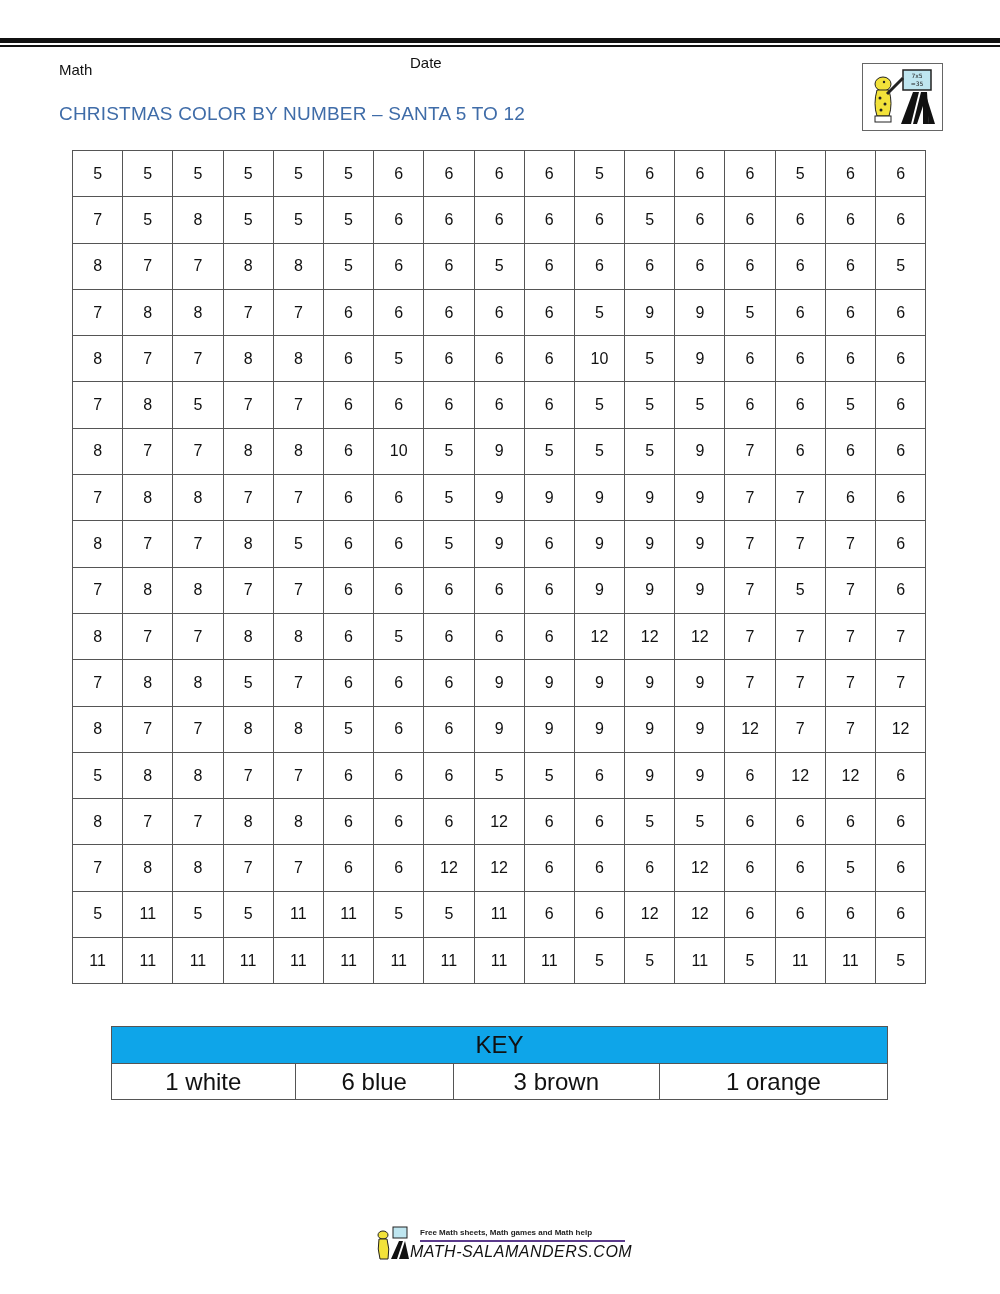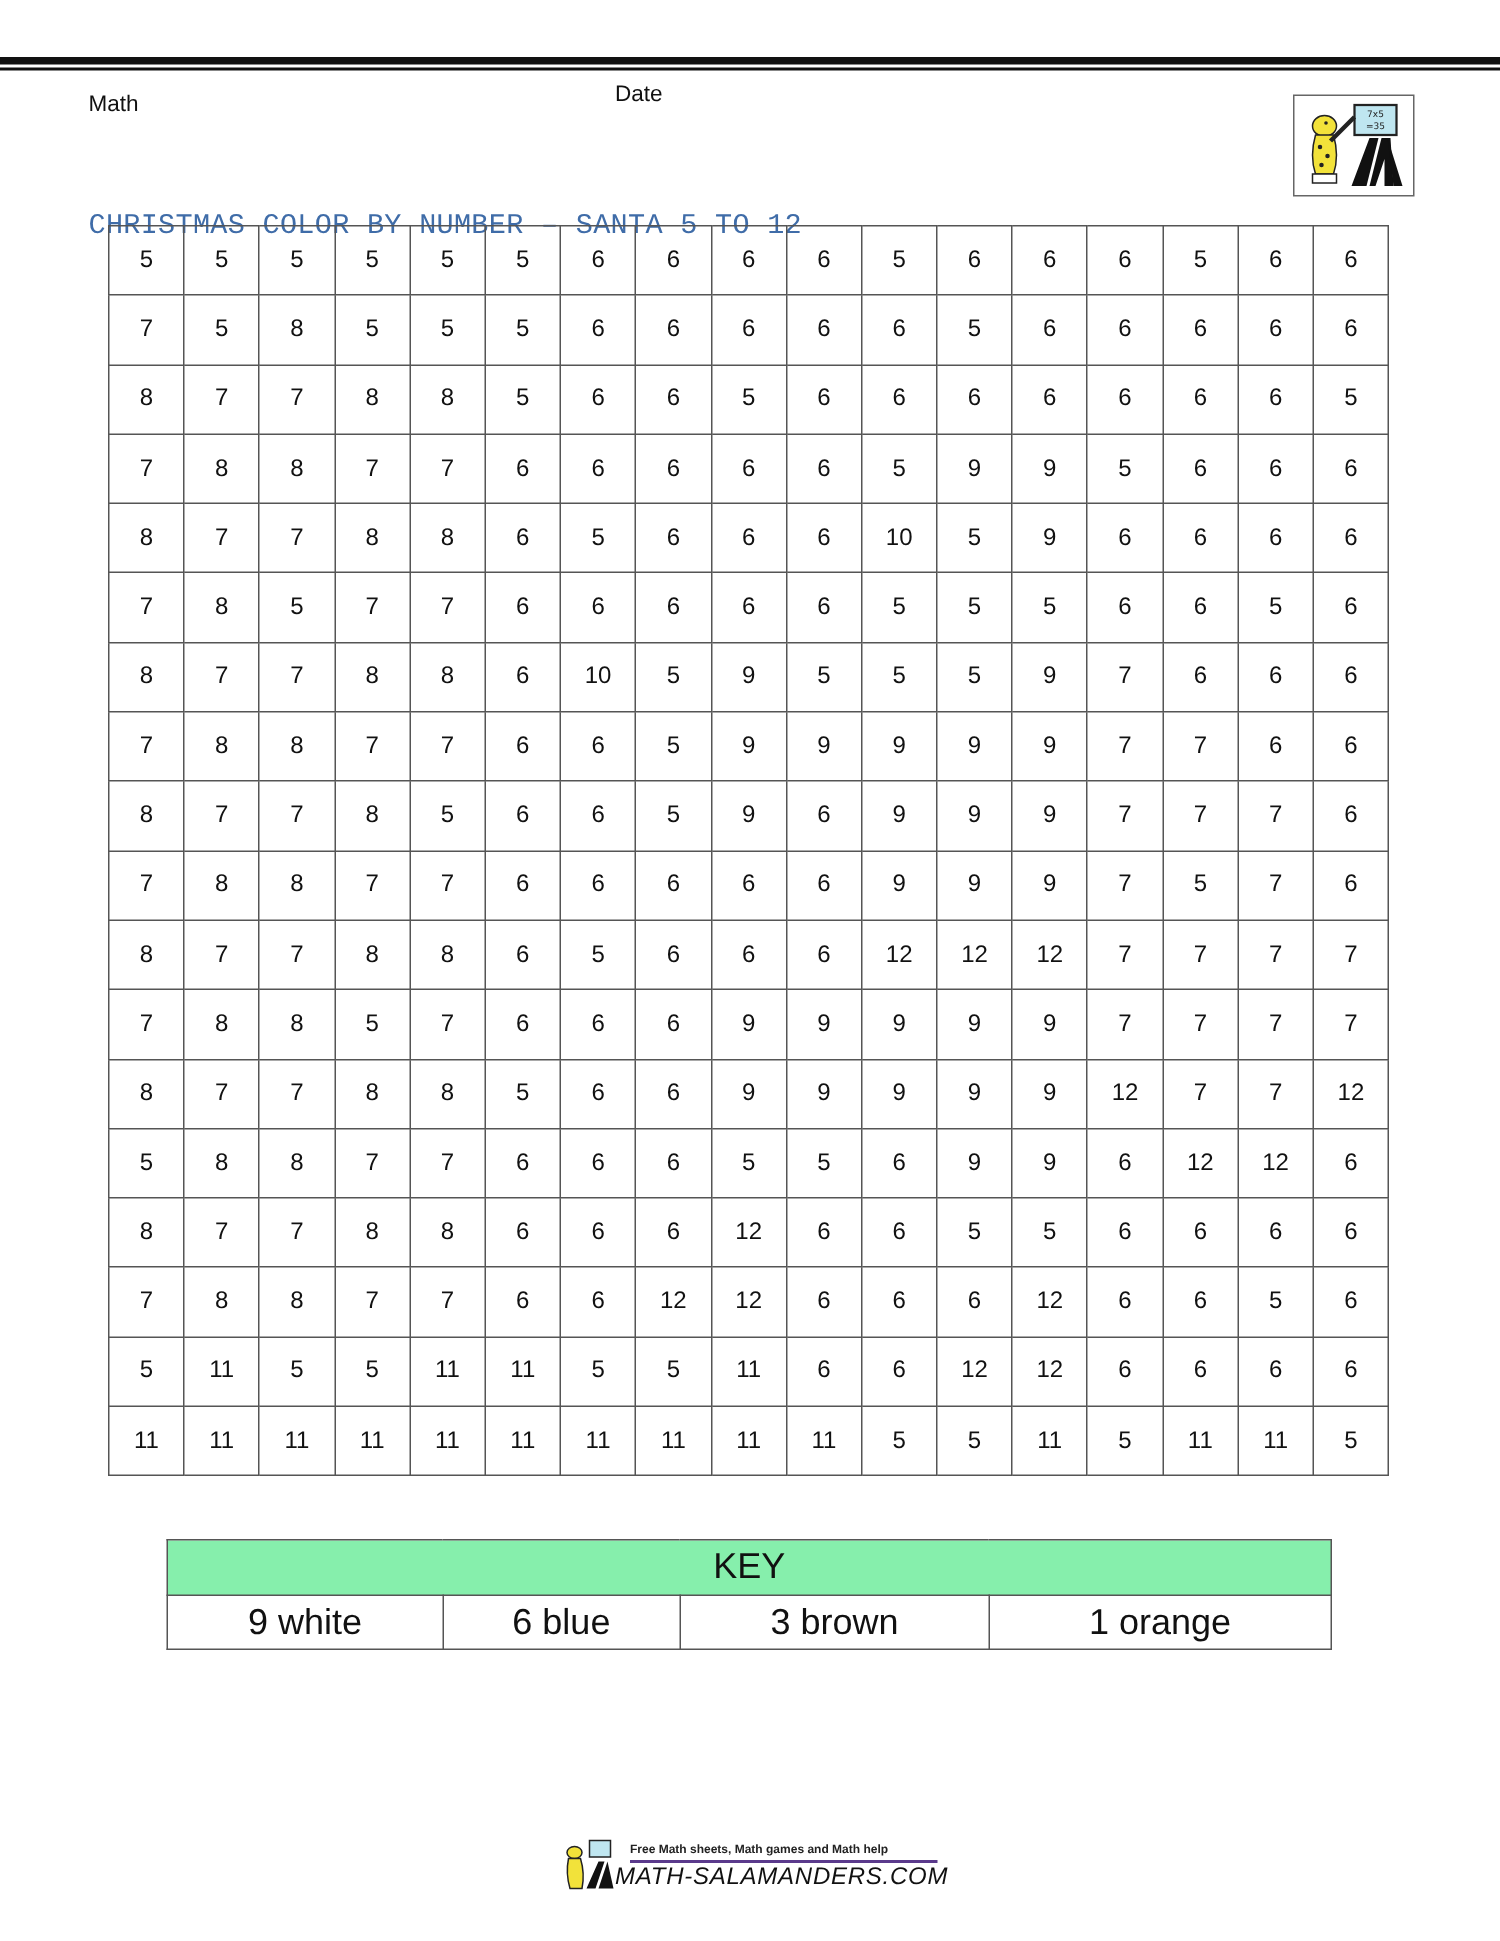"CHRISTMAS COLOR BY NUMBER –" .title { font-family: Liberation Mono, monospace -> Liberation Sans, sans-serif; margin-top: 36px -> none }
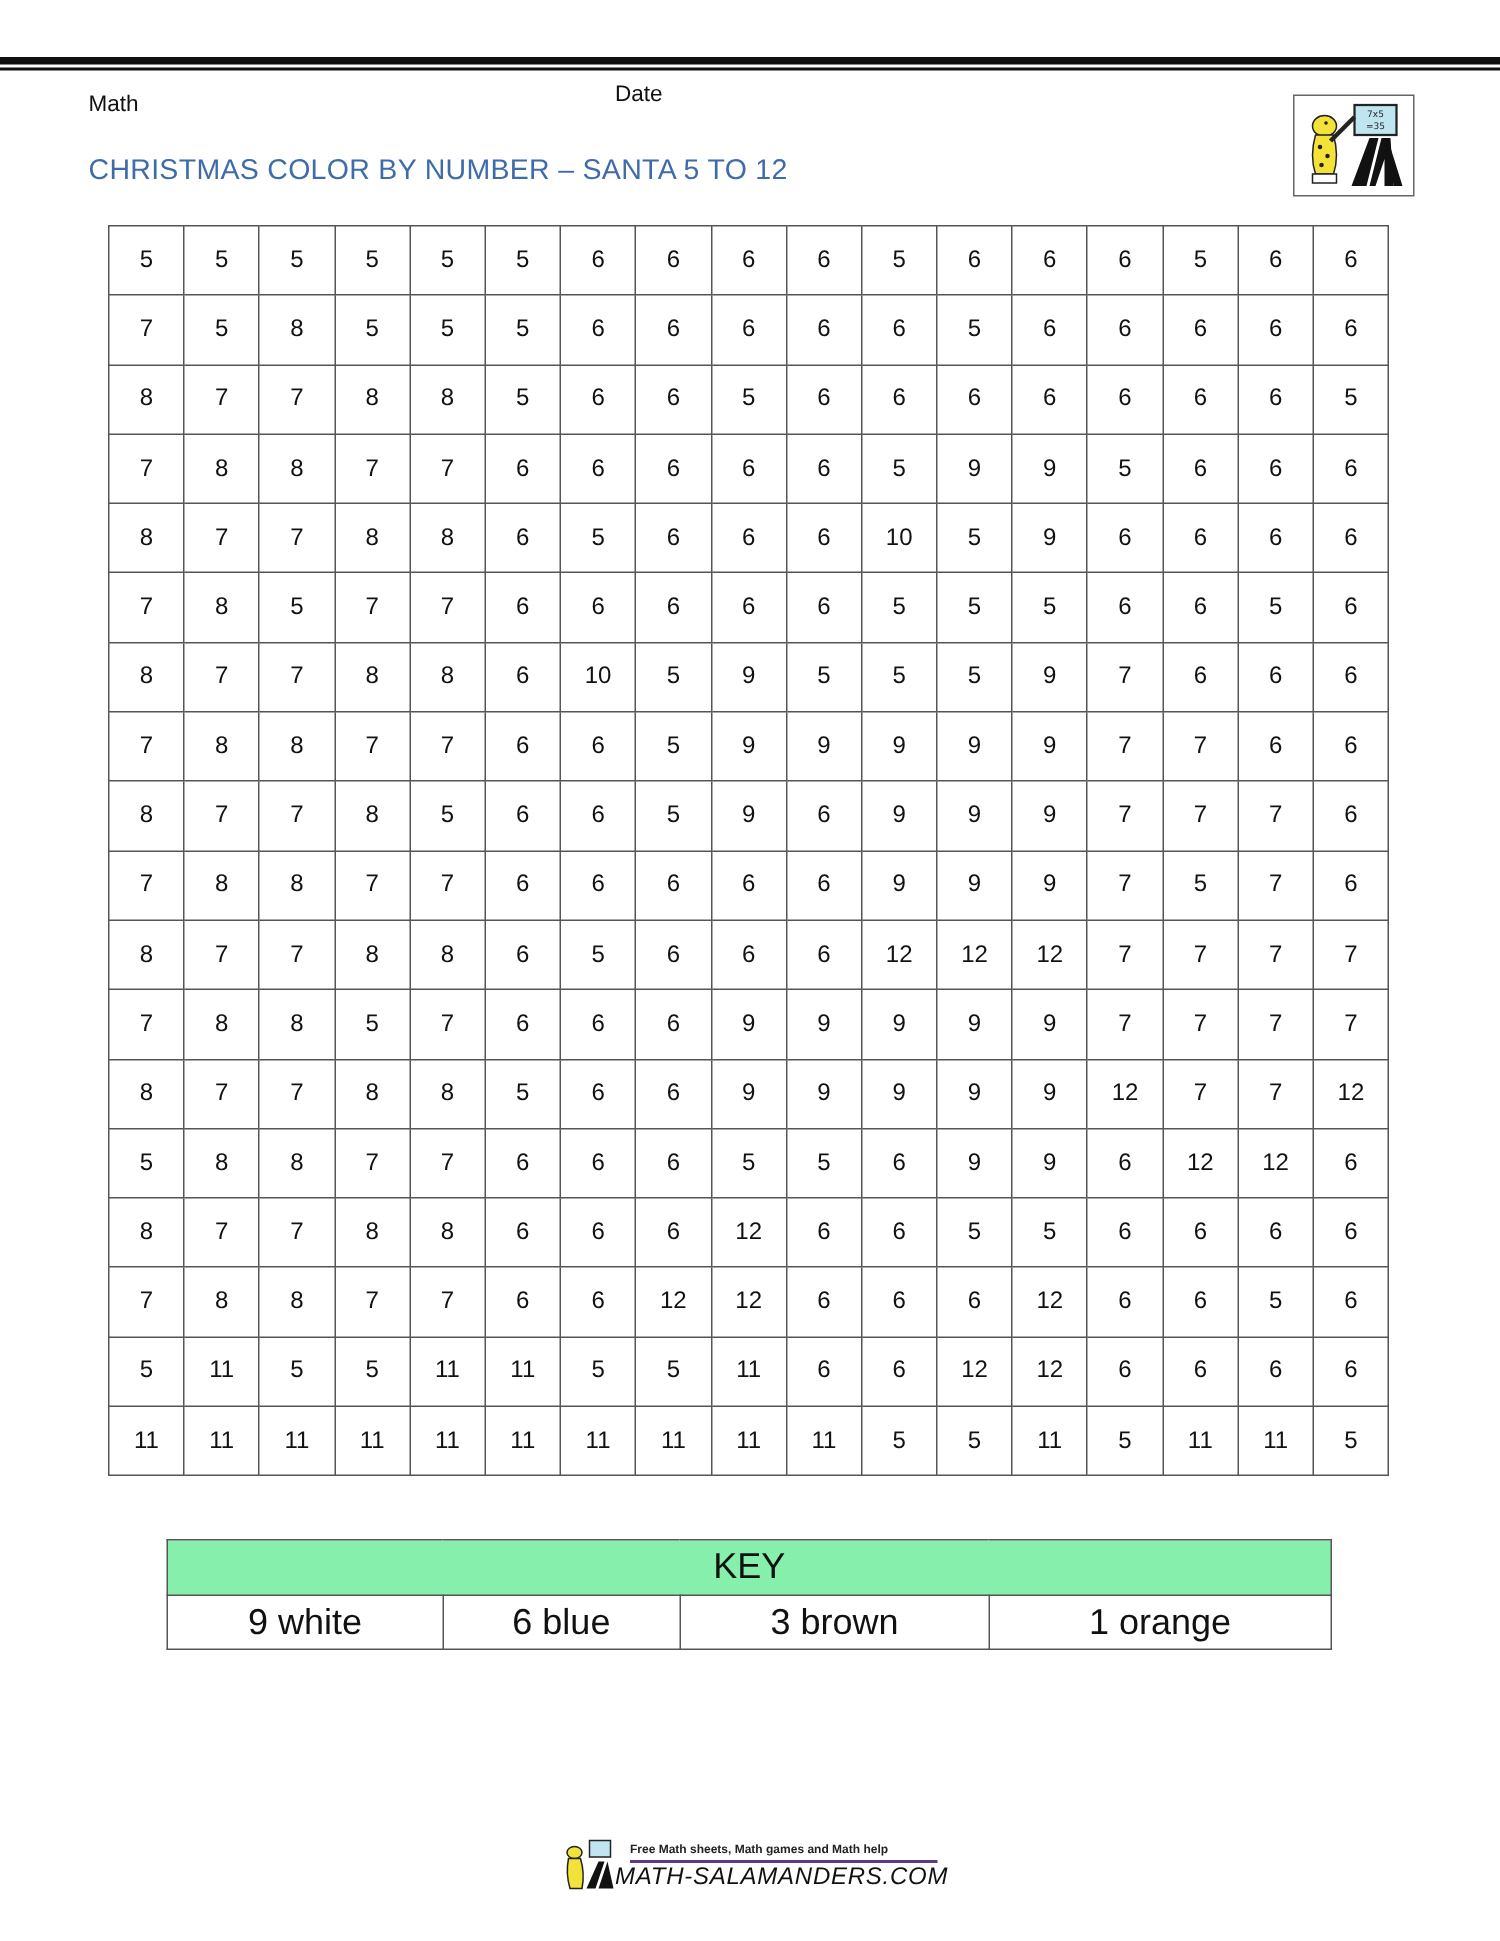"KEY" .key th { background: #86efac -> #0ea5e9 }
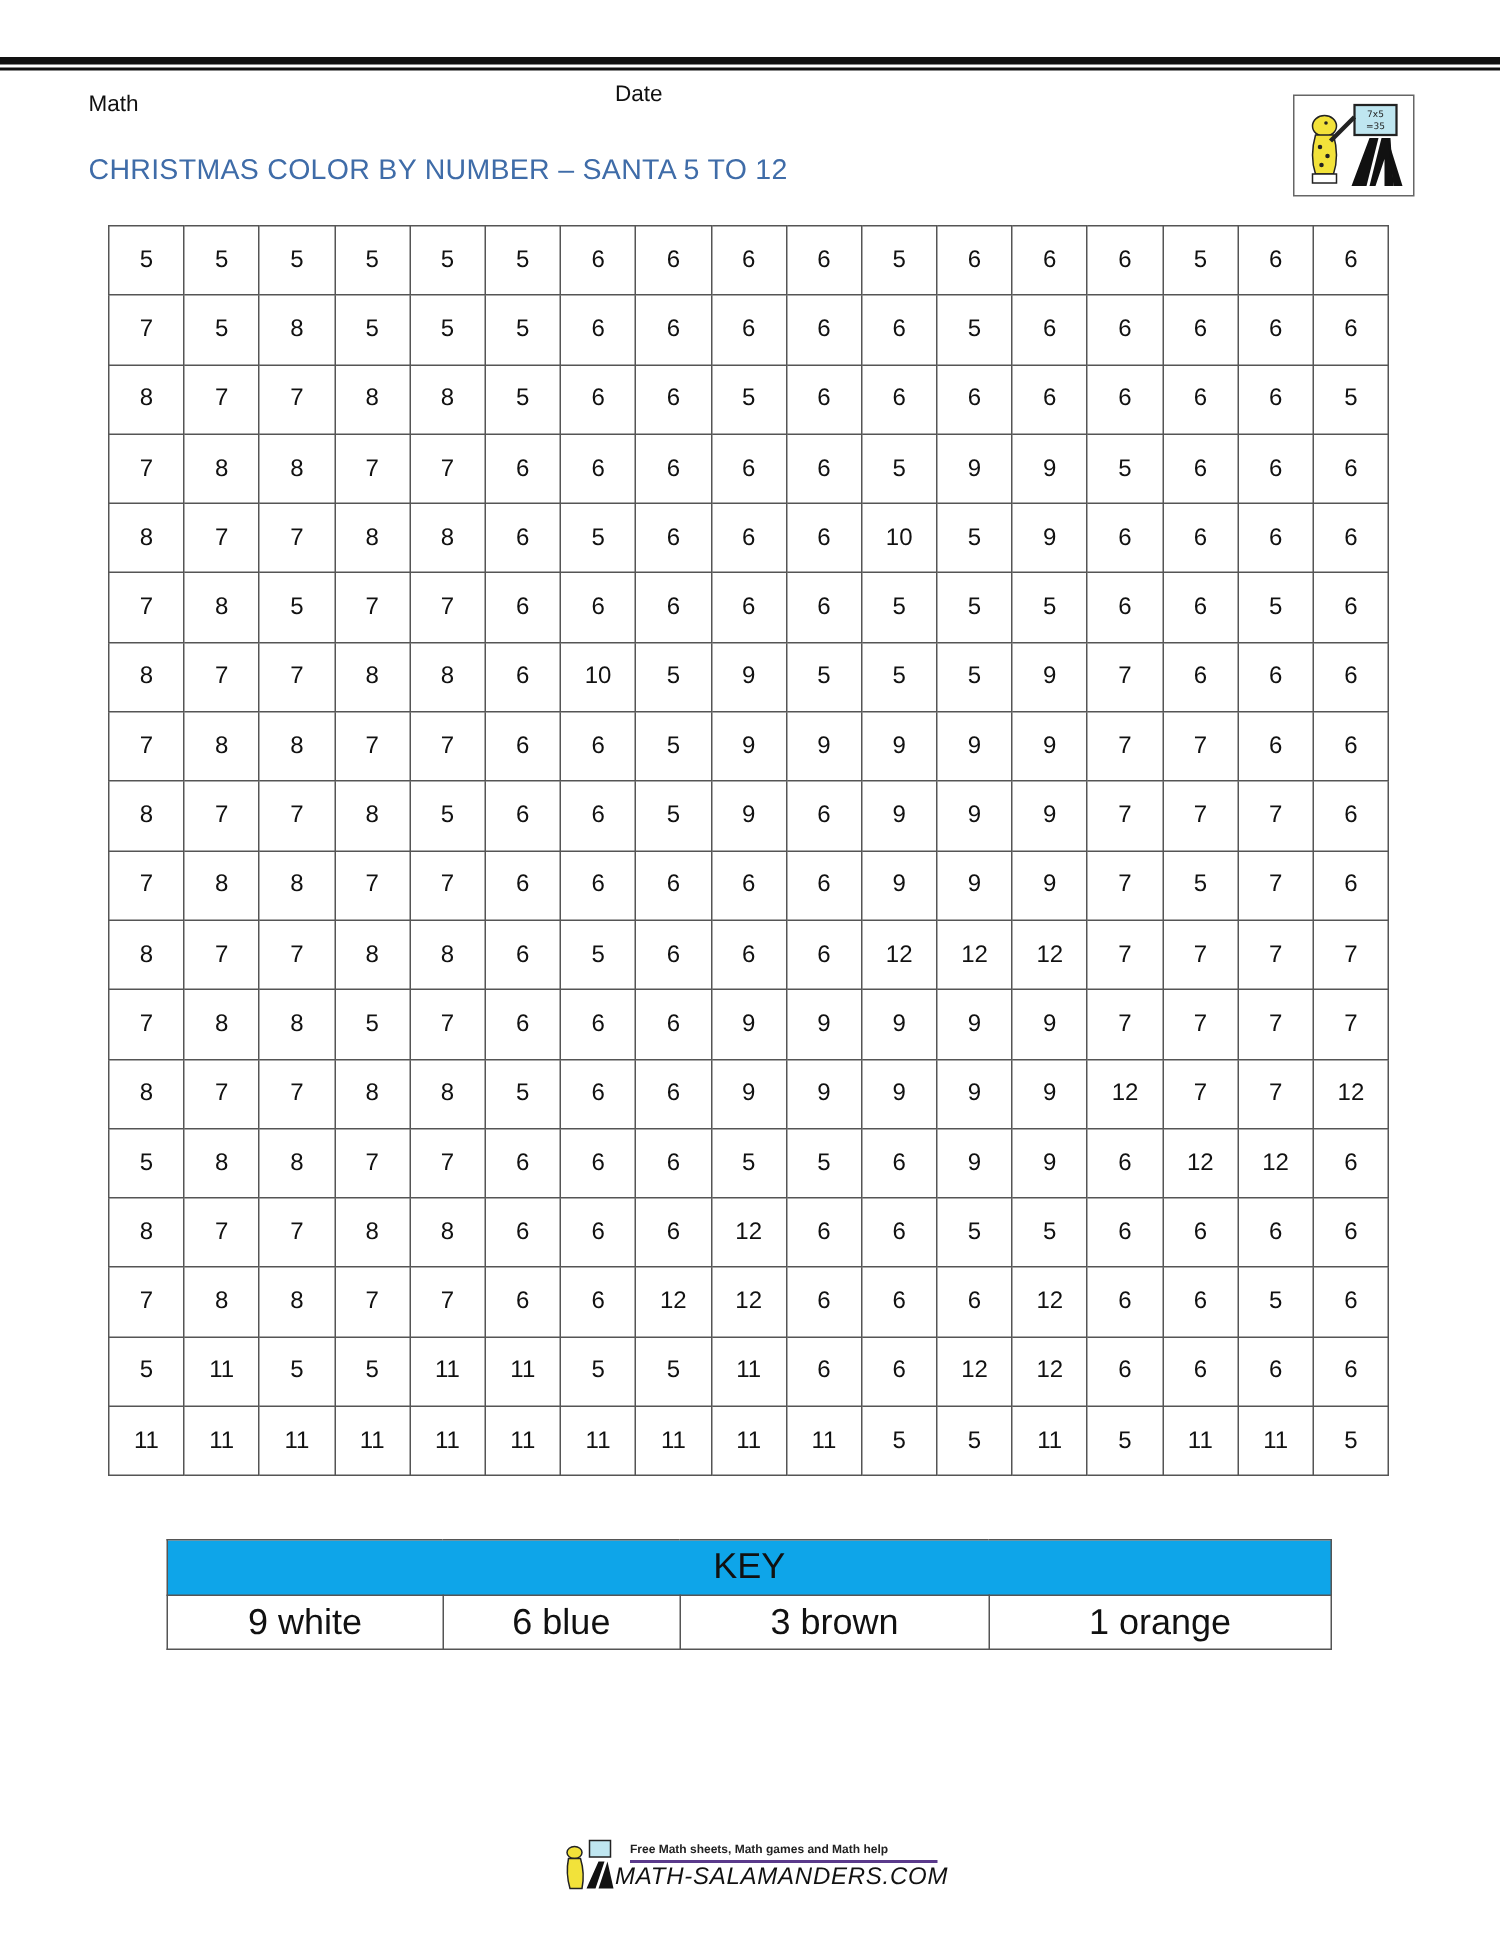"9 white" td { text: 9 -> 1 }
